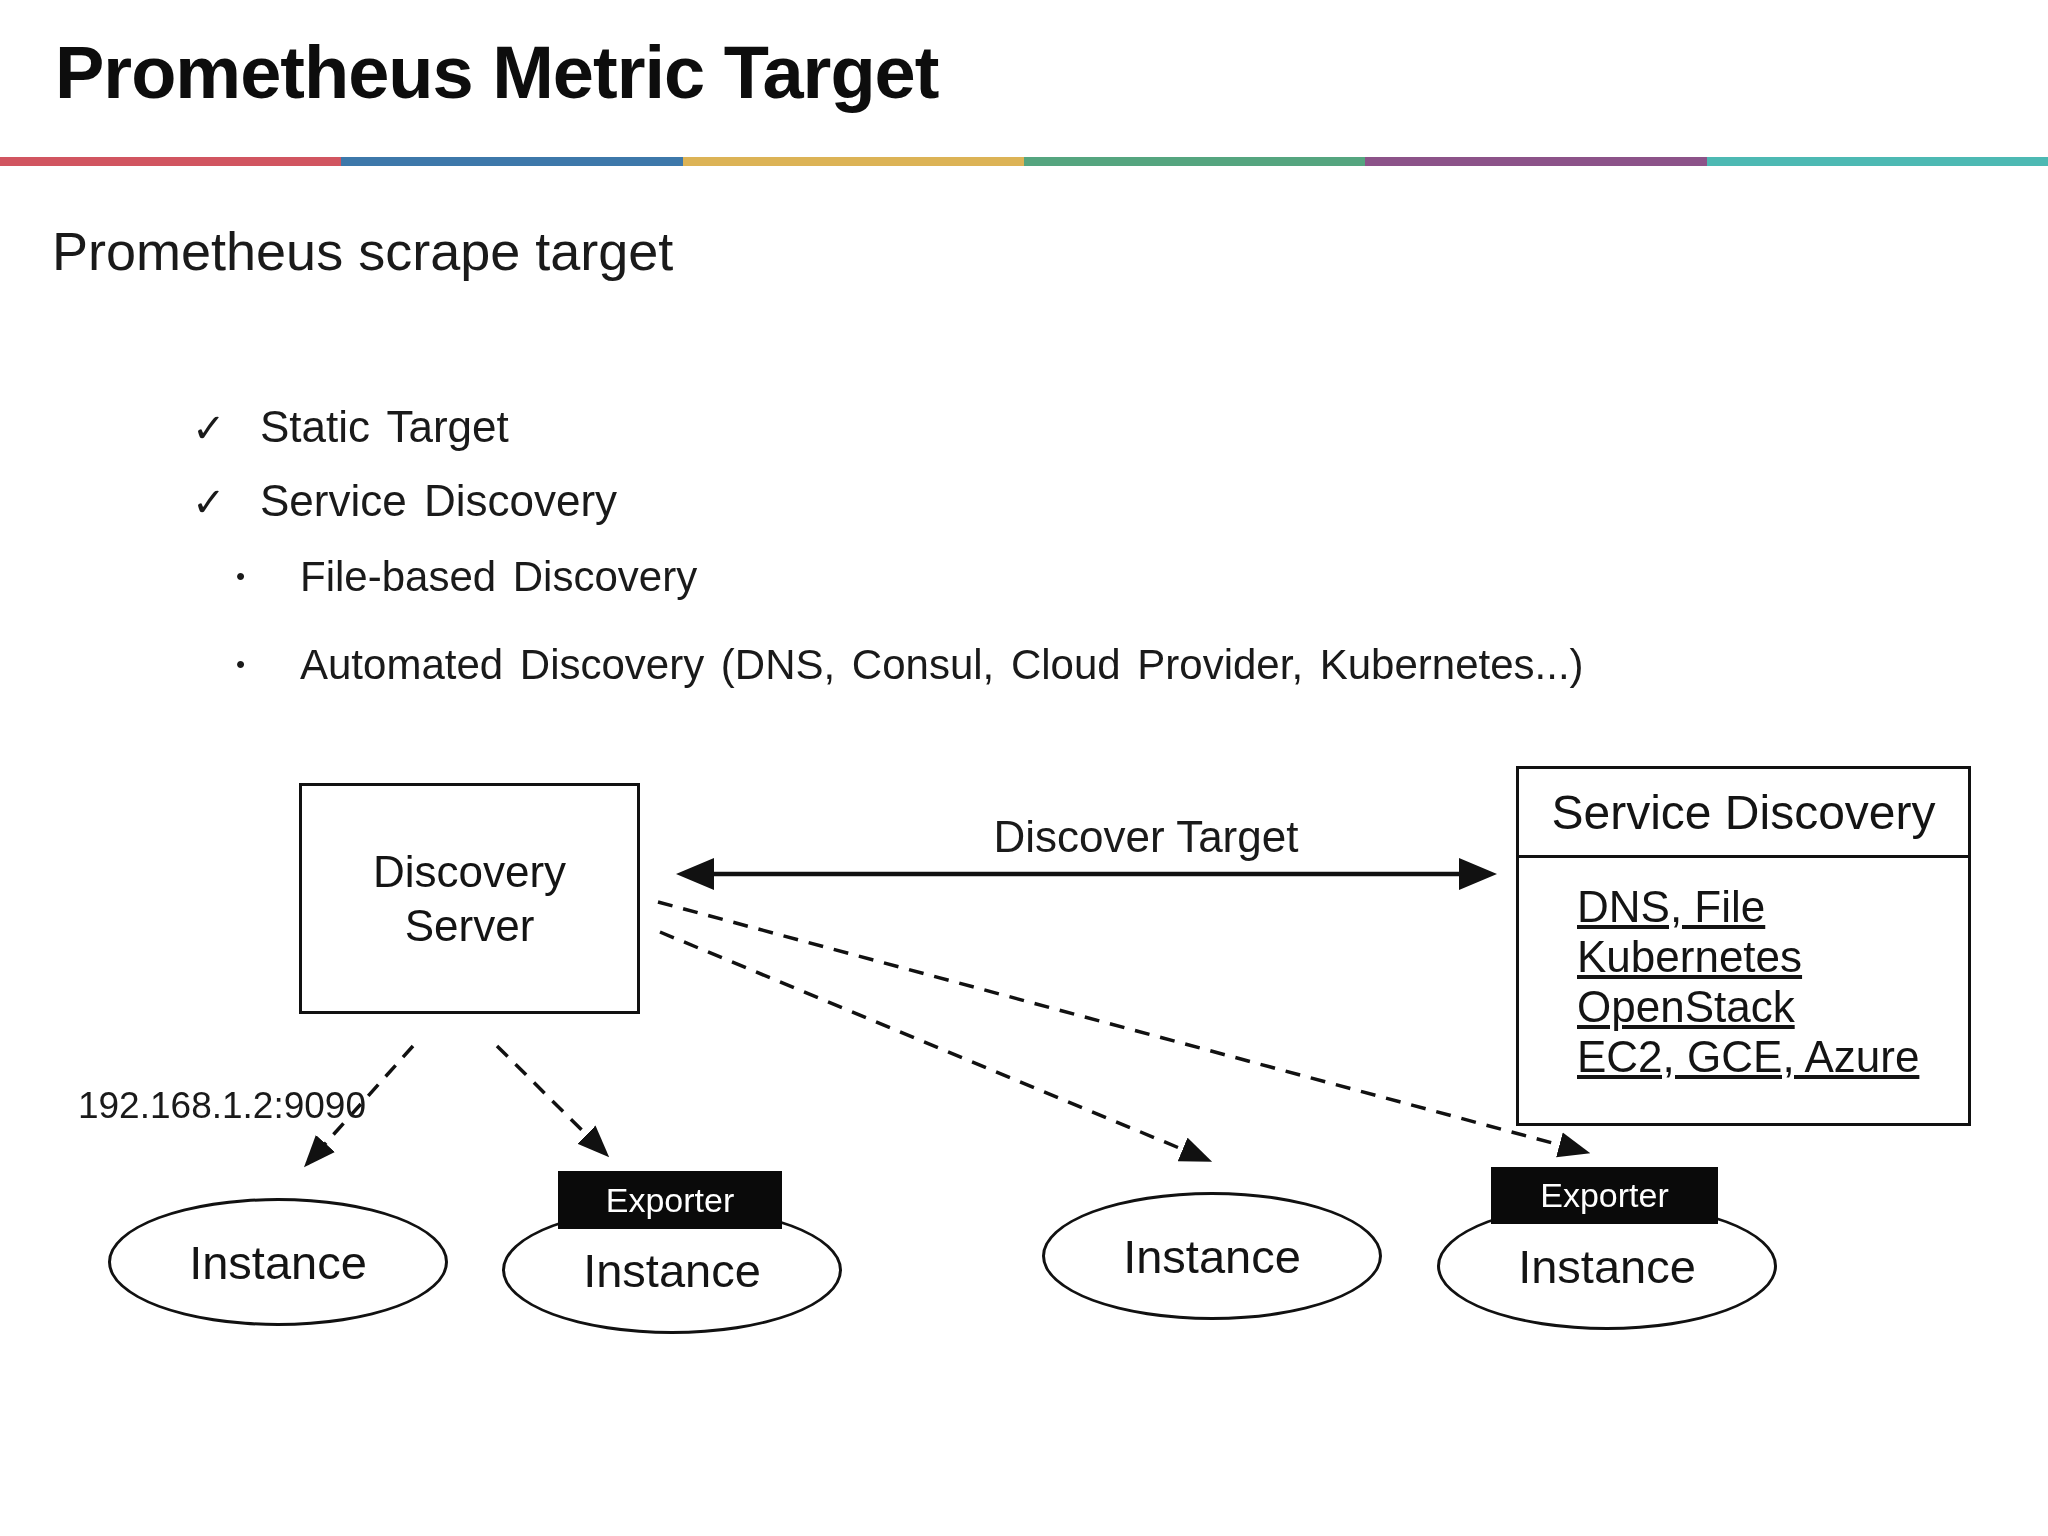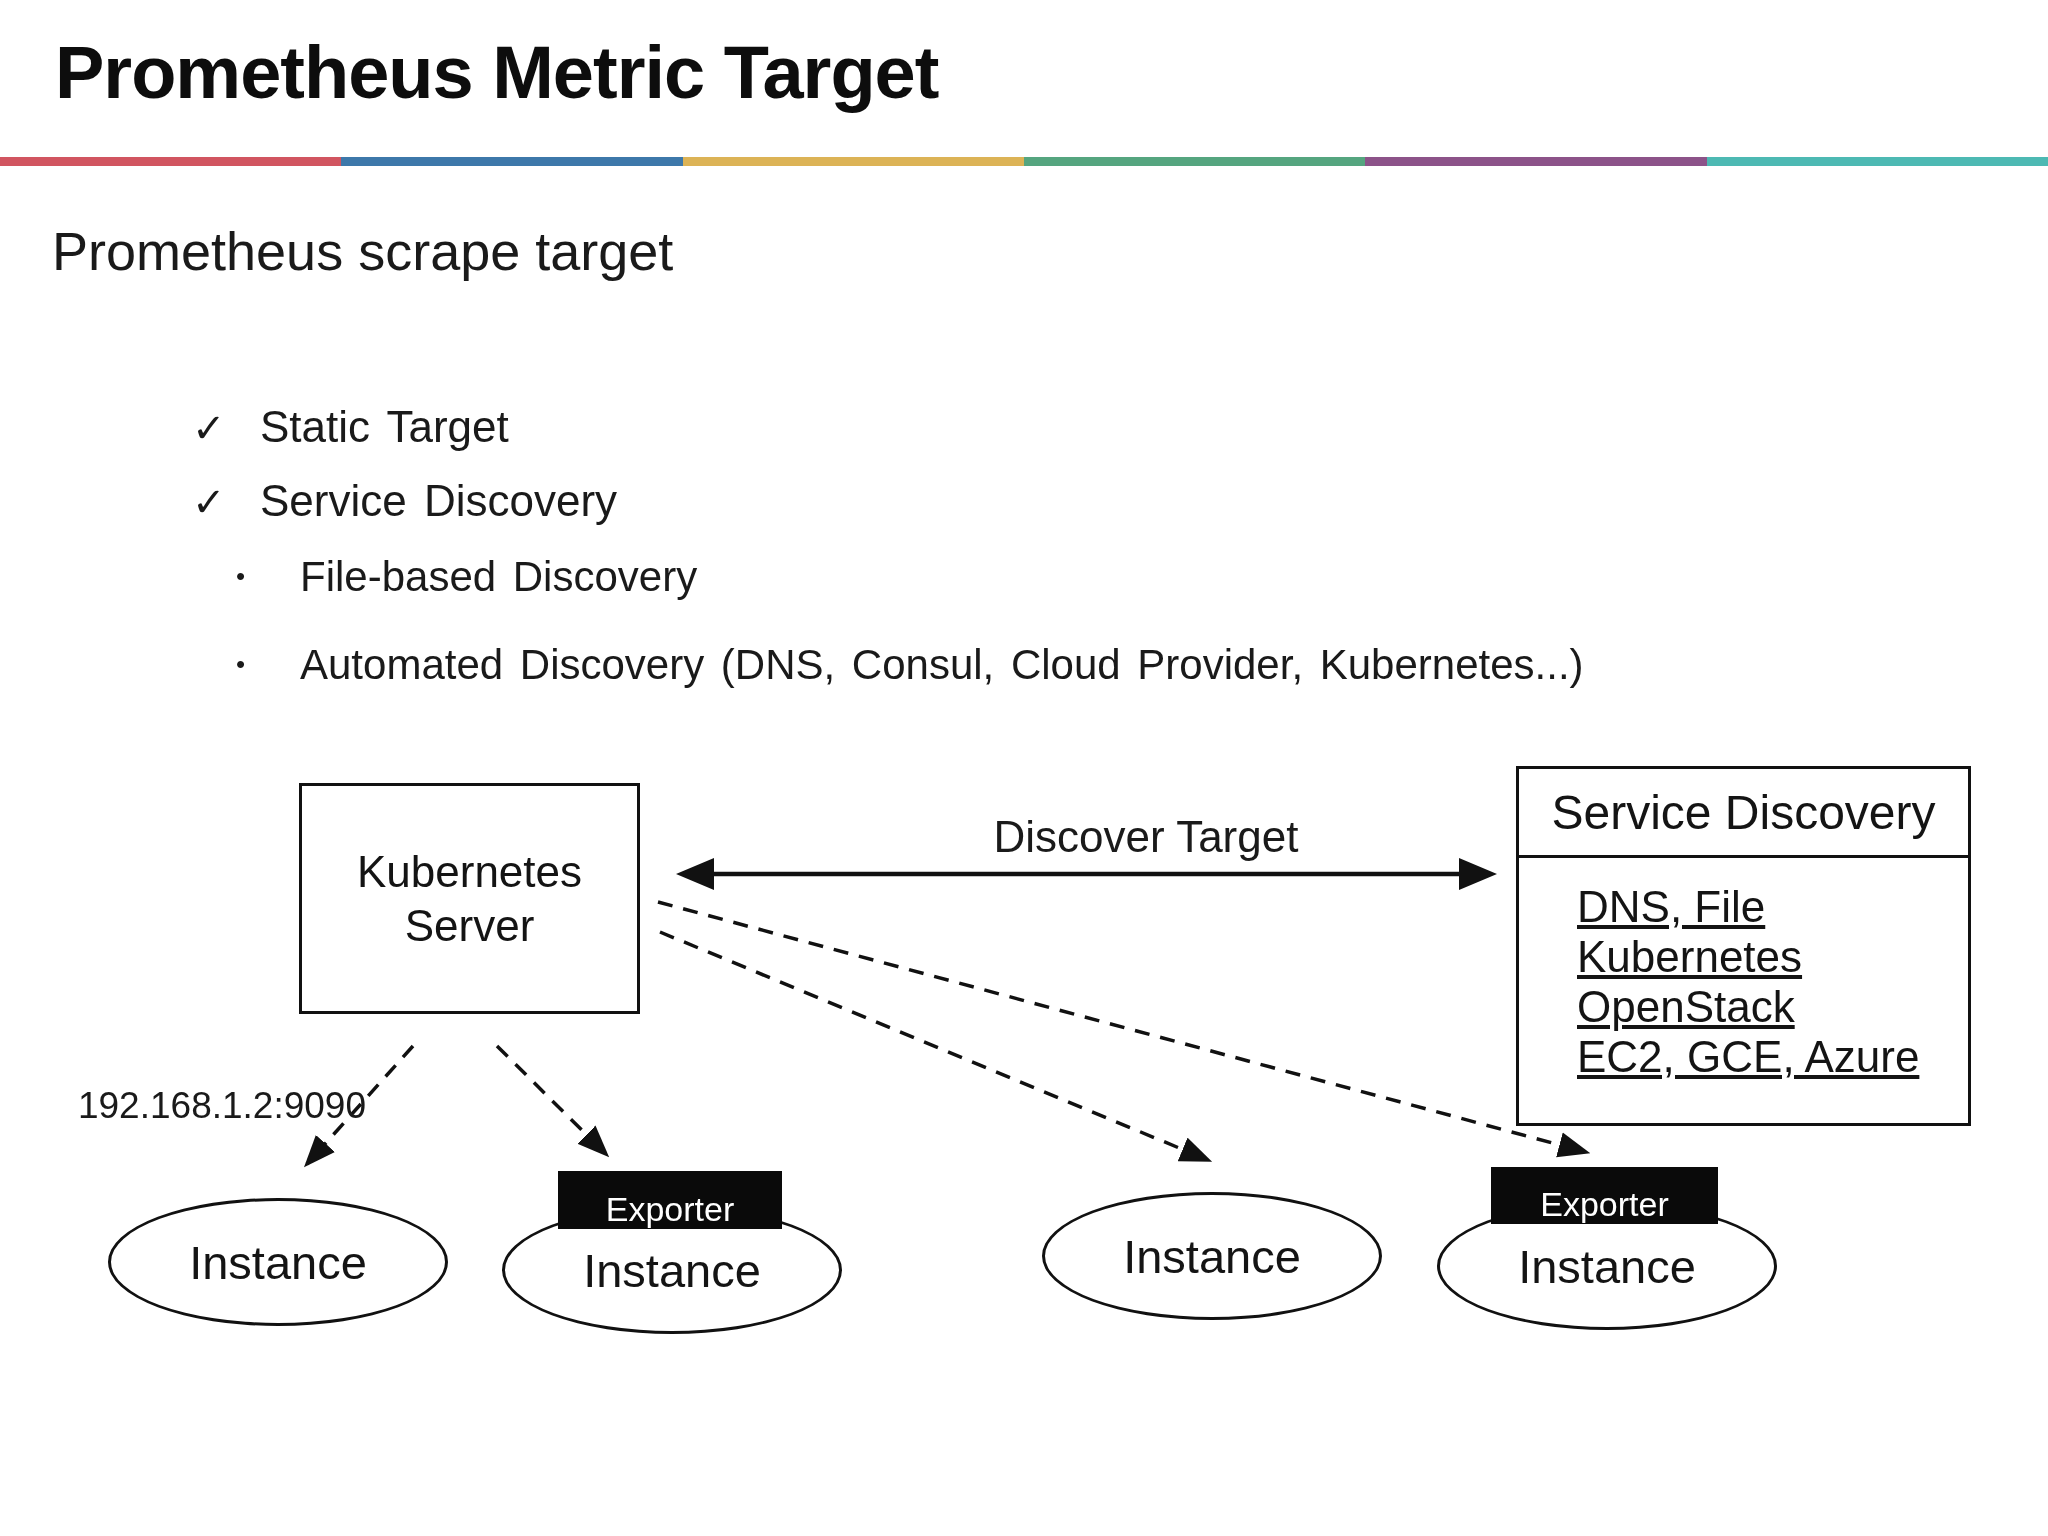"Kubernetes Server" div.inner { text: Kubernetes -> Discovery }
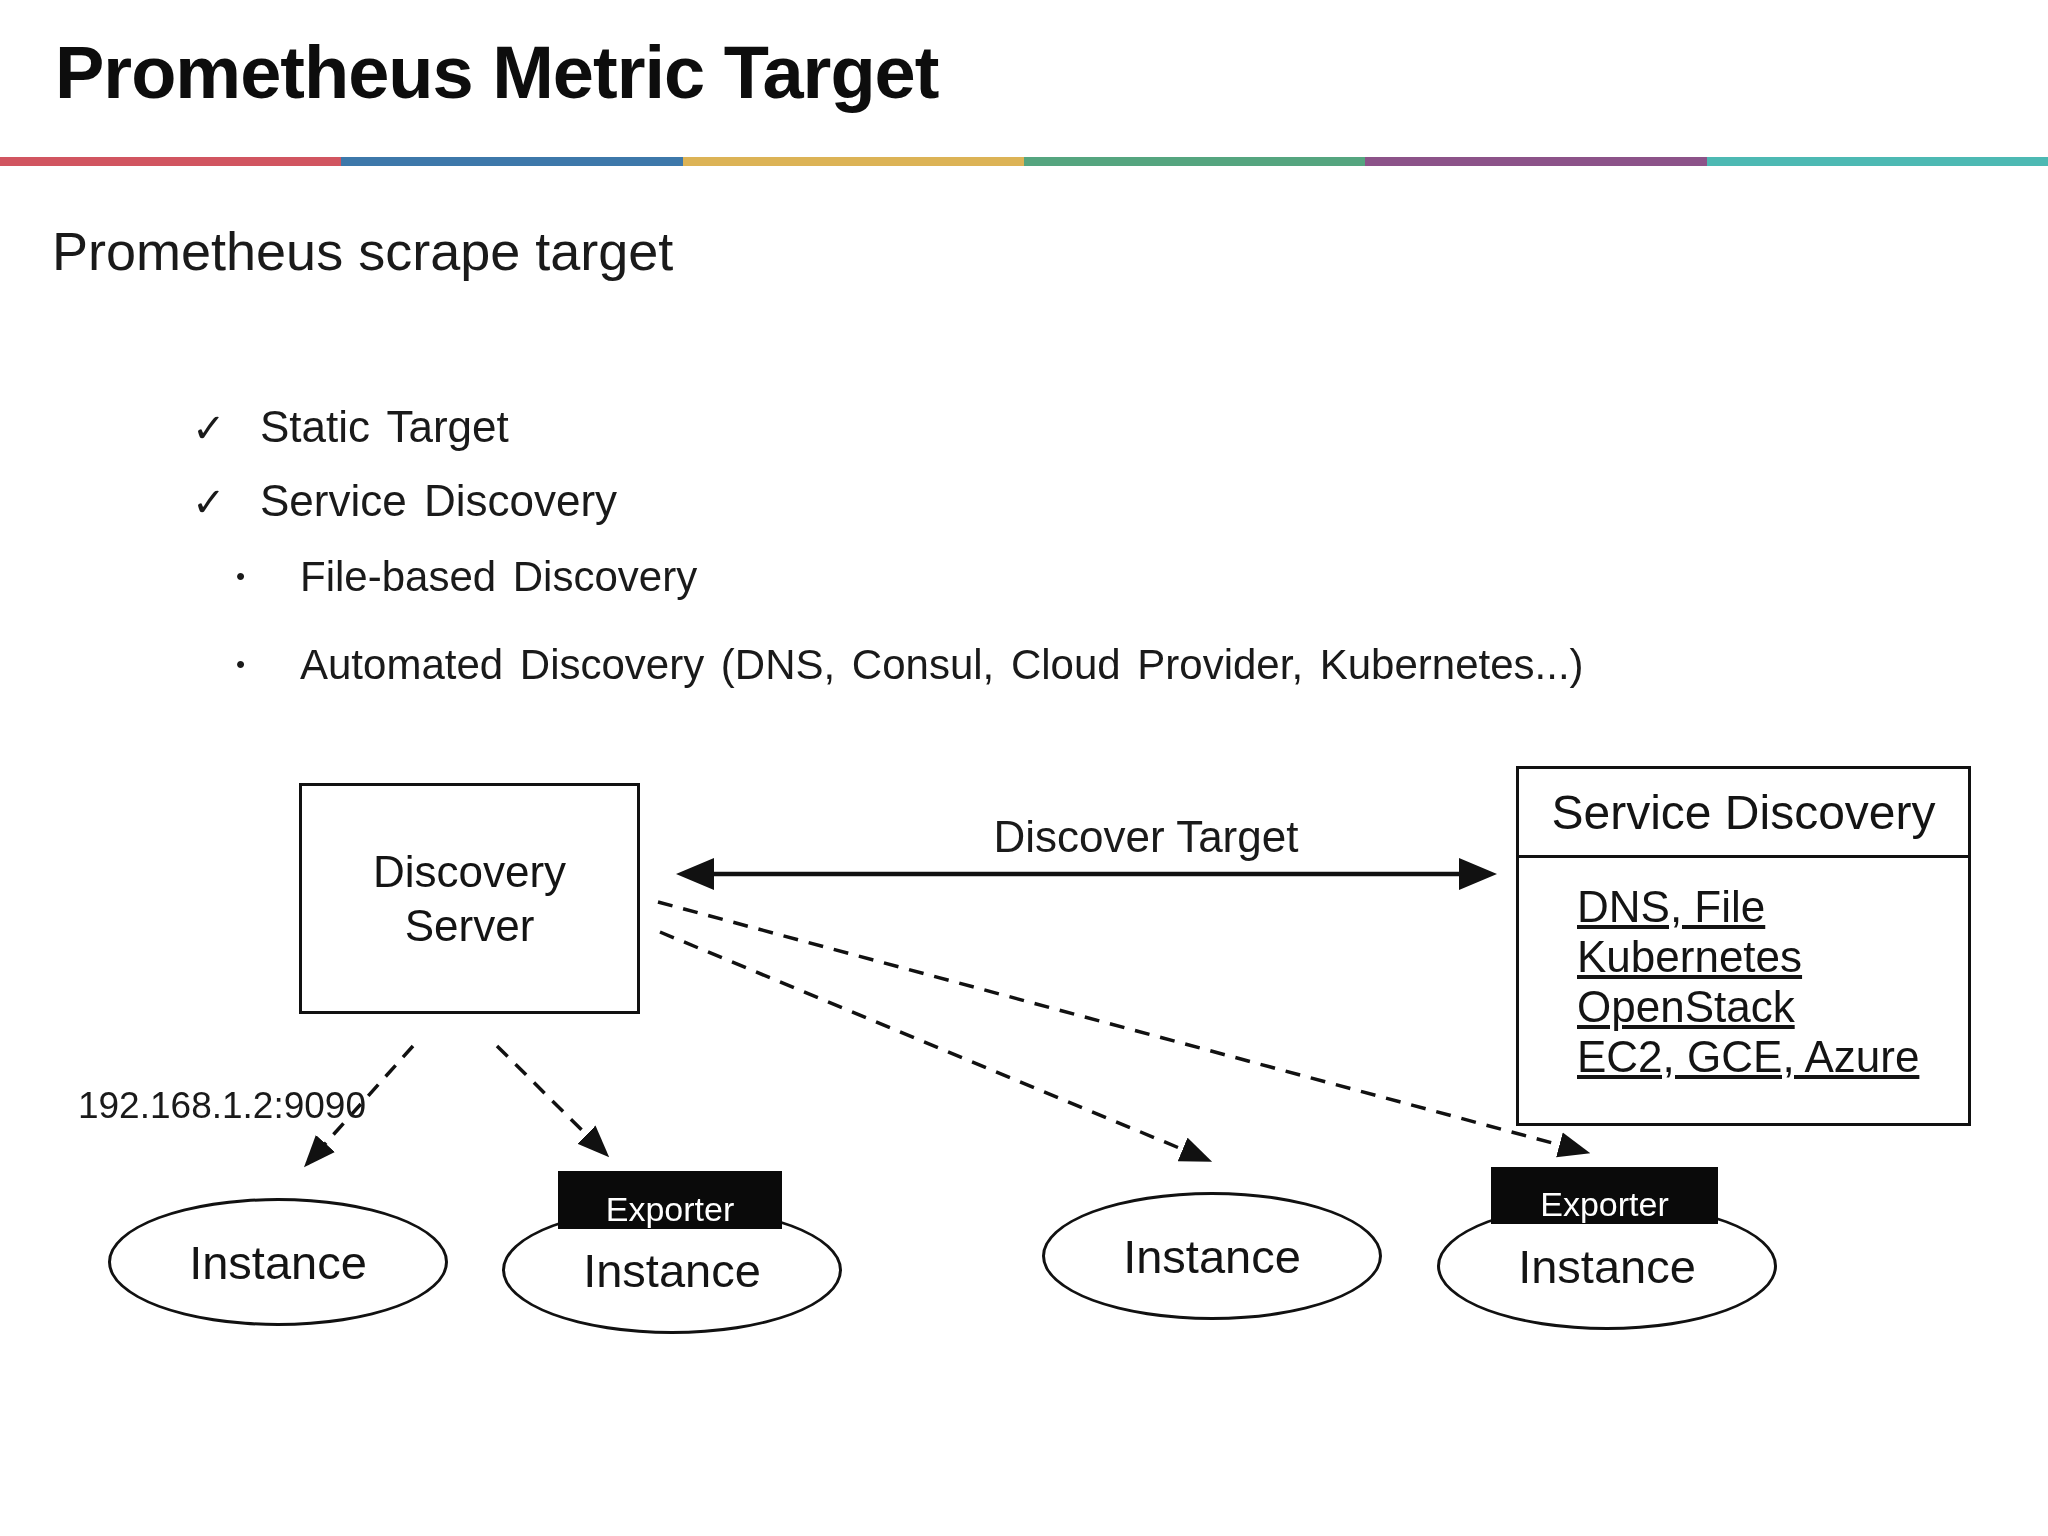"Exporter" .exporter { align-items: flex-end -> center }
